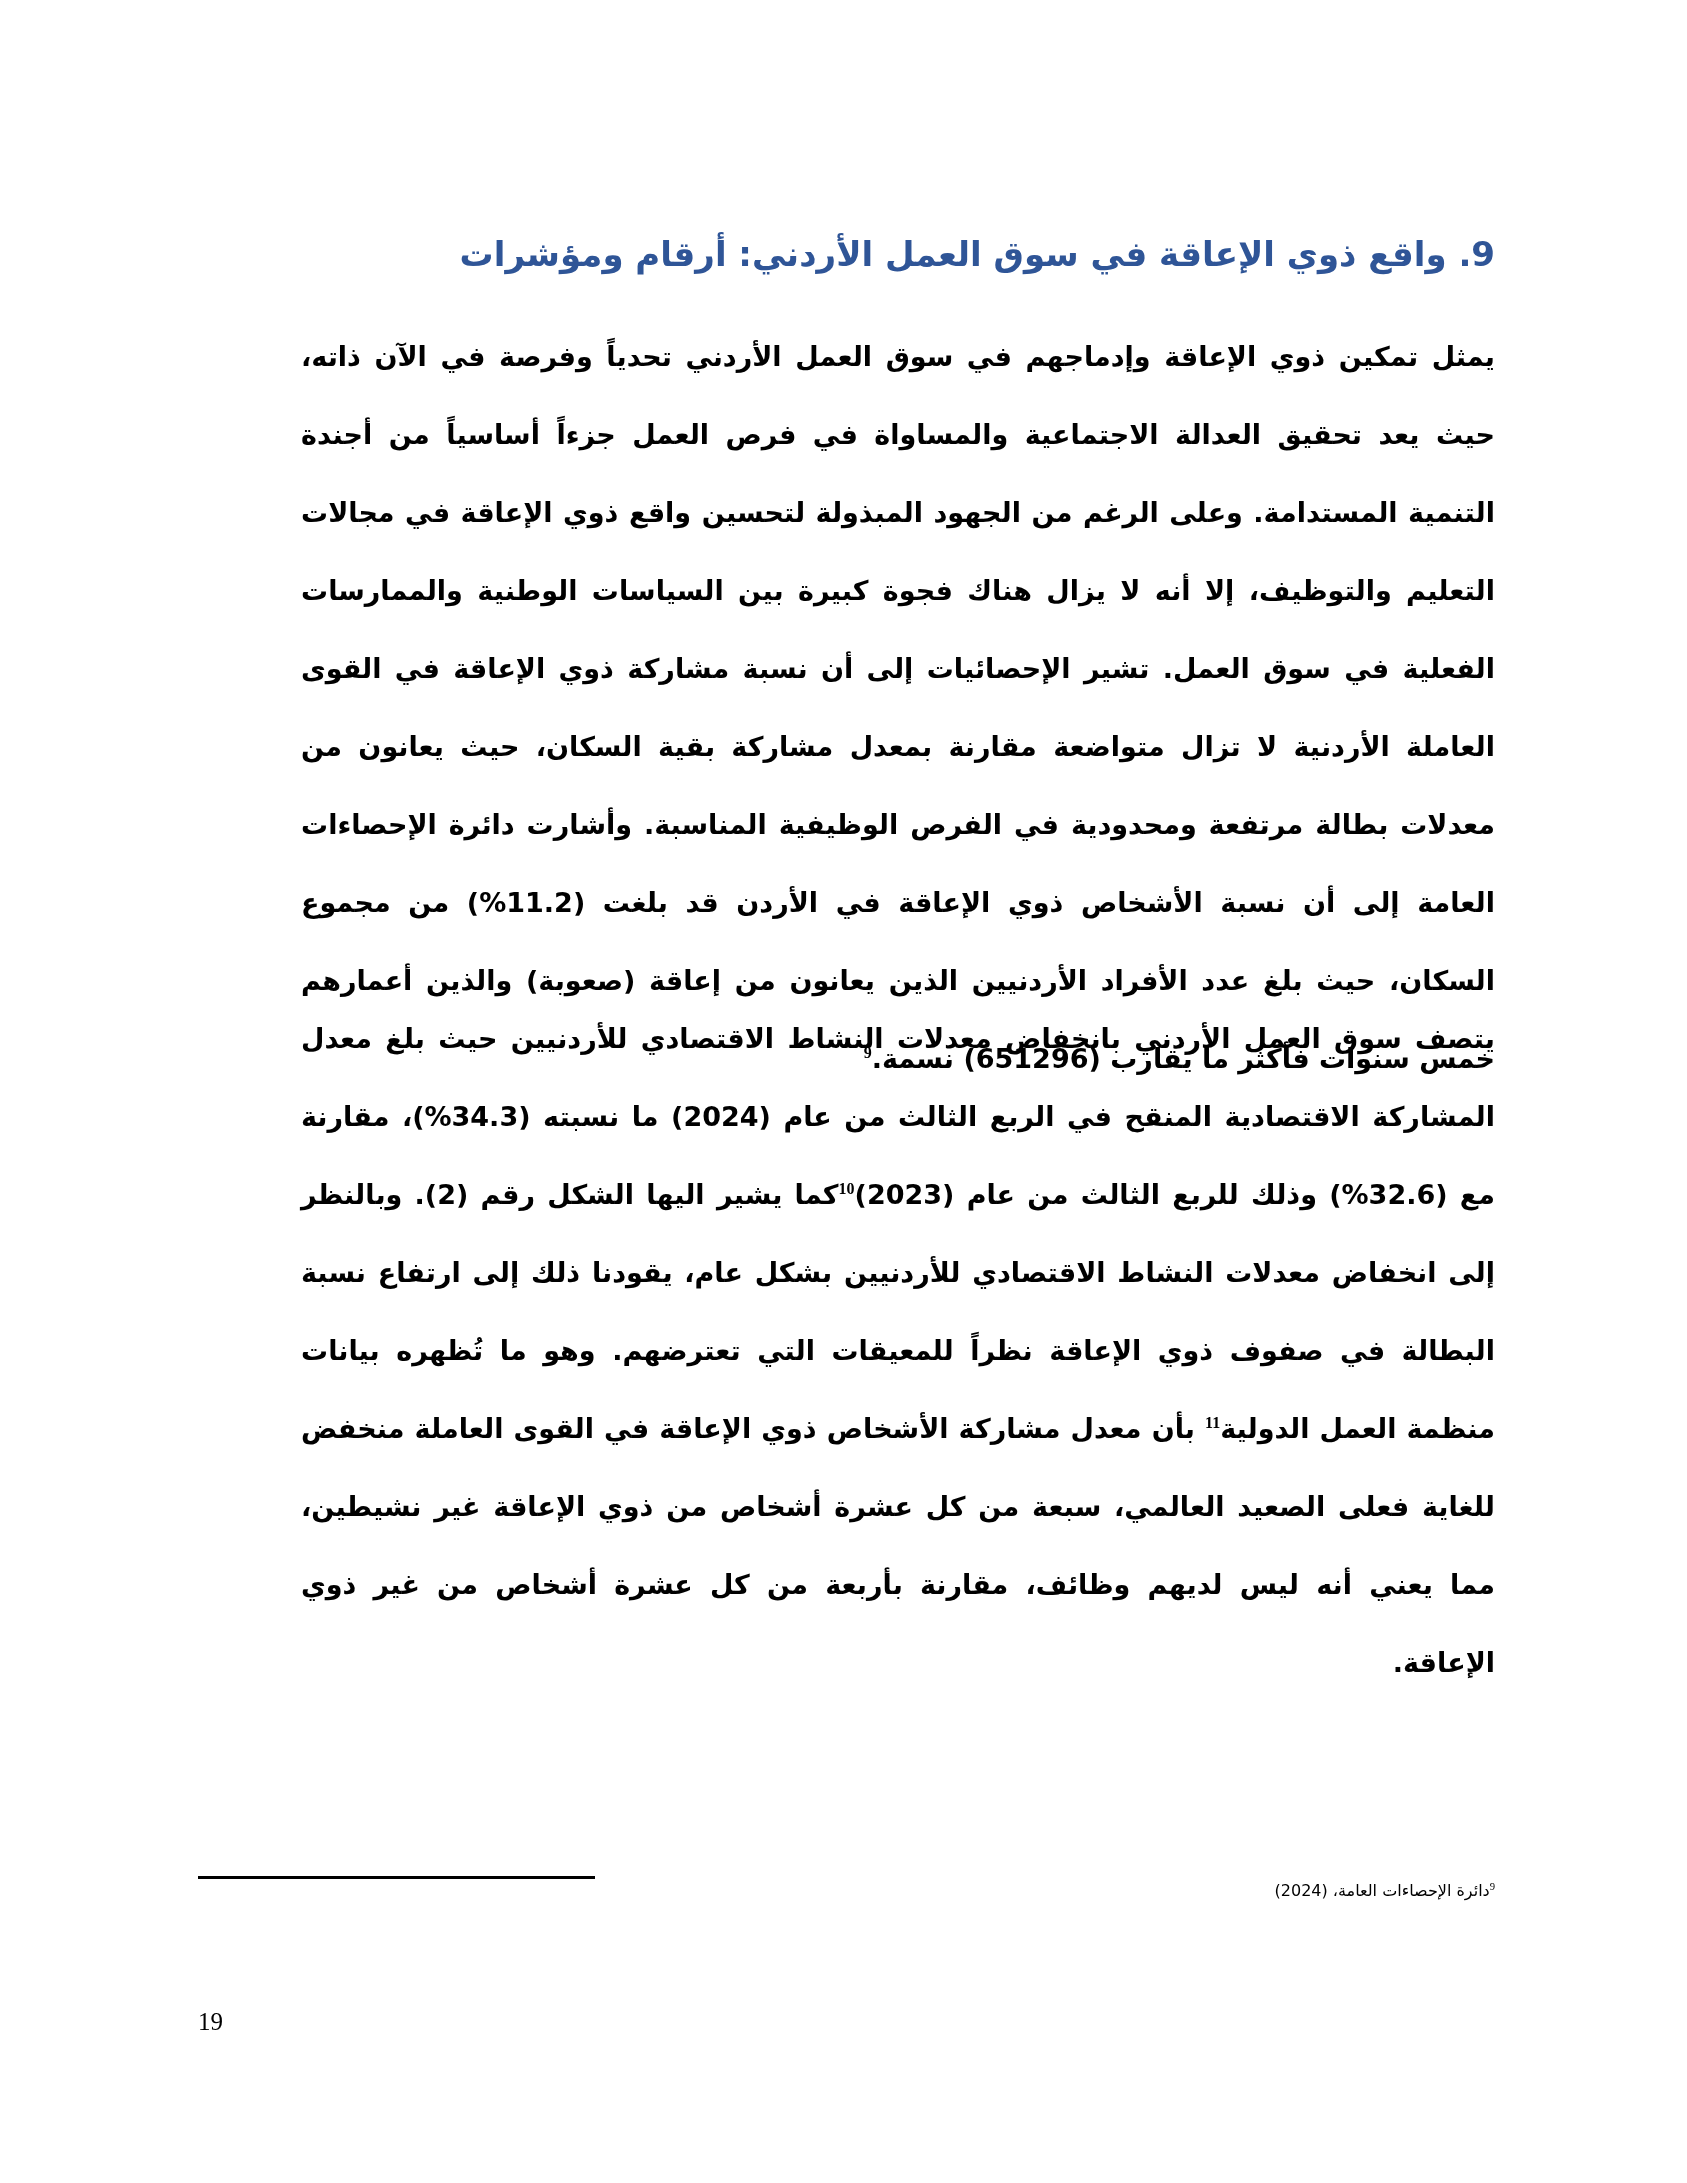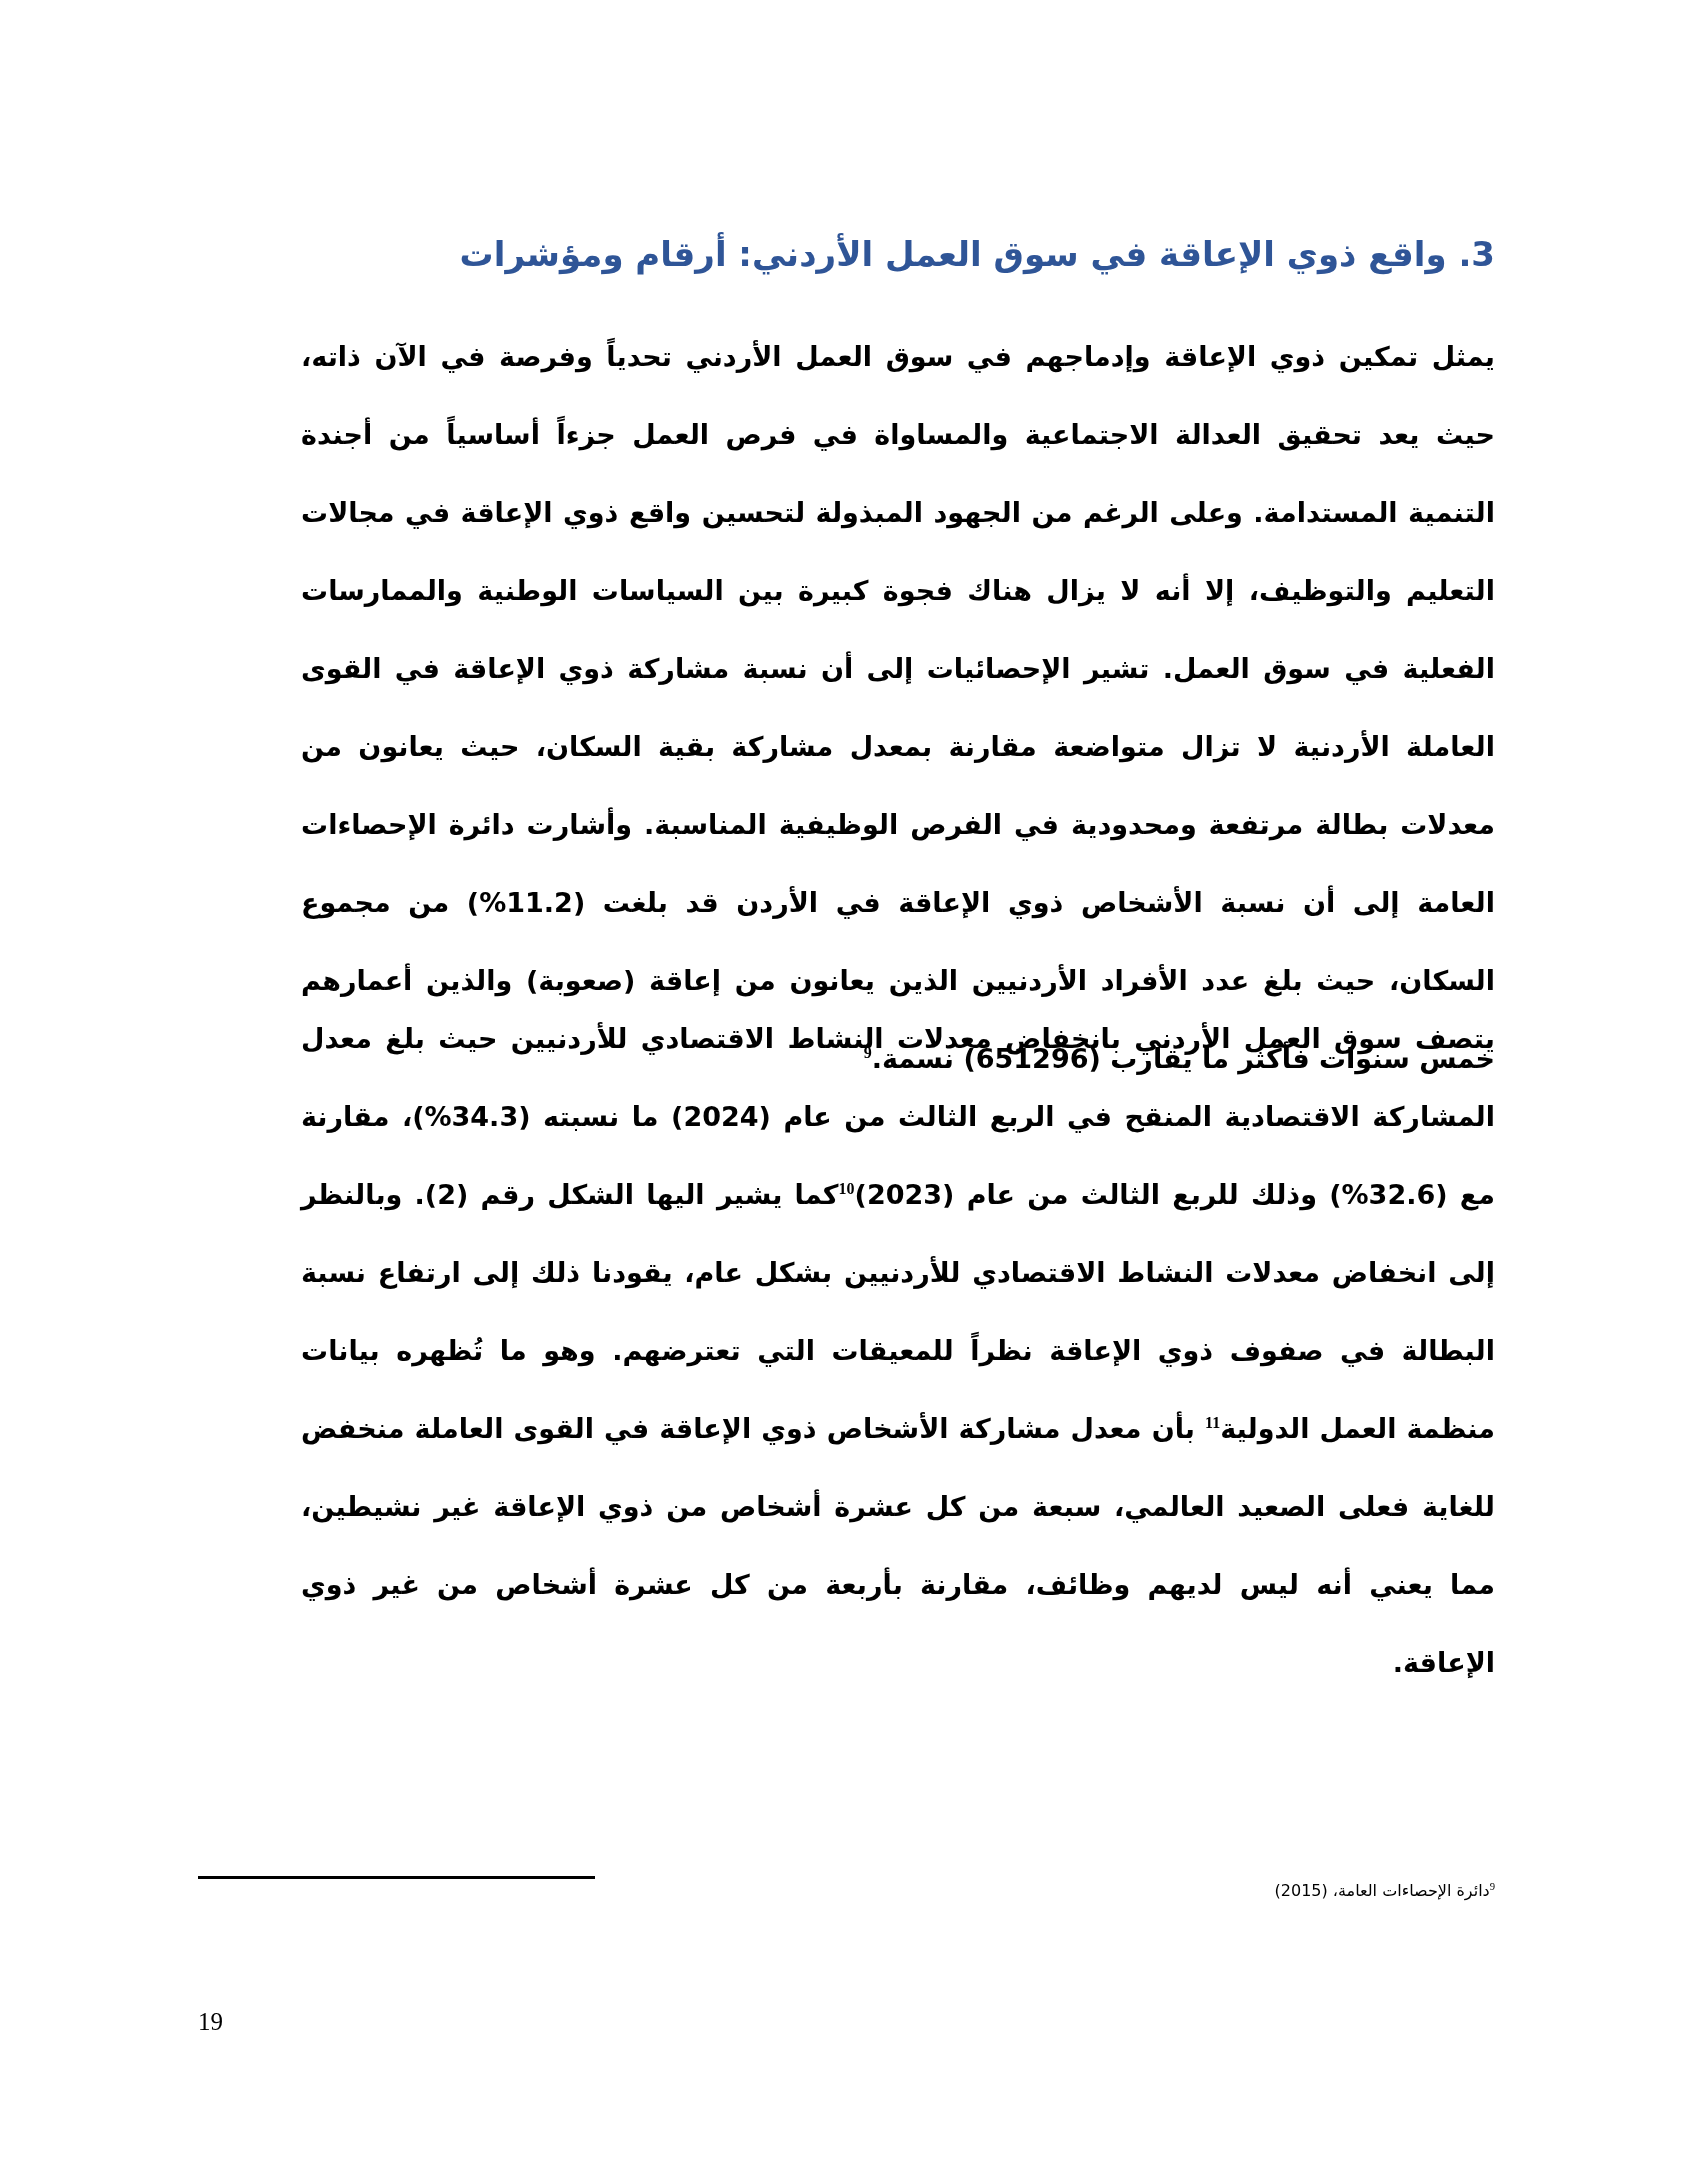"3. واقع ذوي الإعاقة في" h1.heading { text: 3 -> 9 }
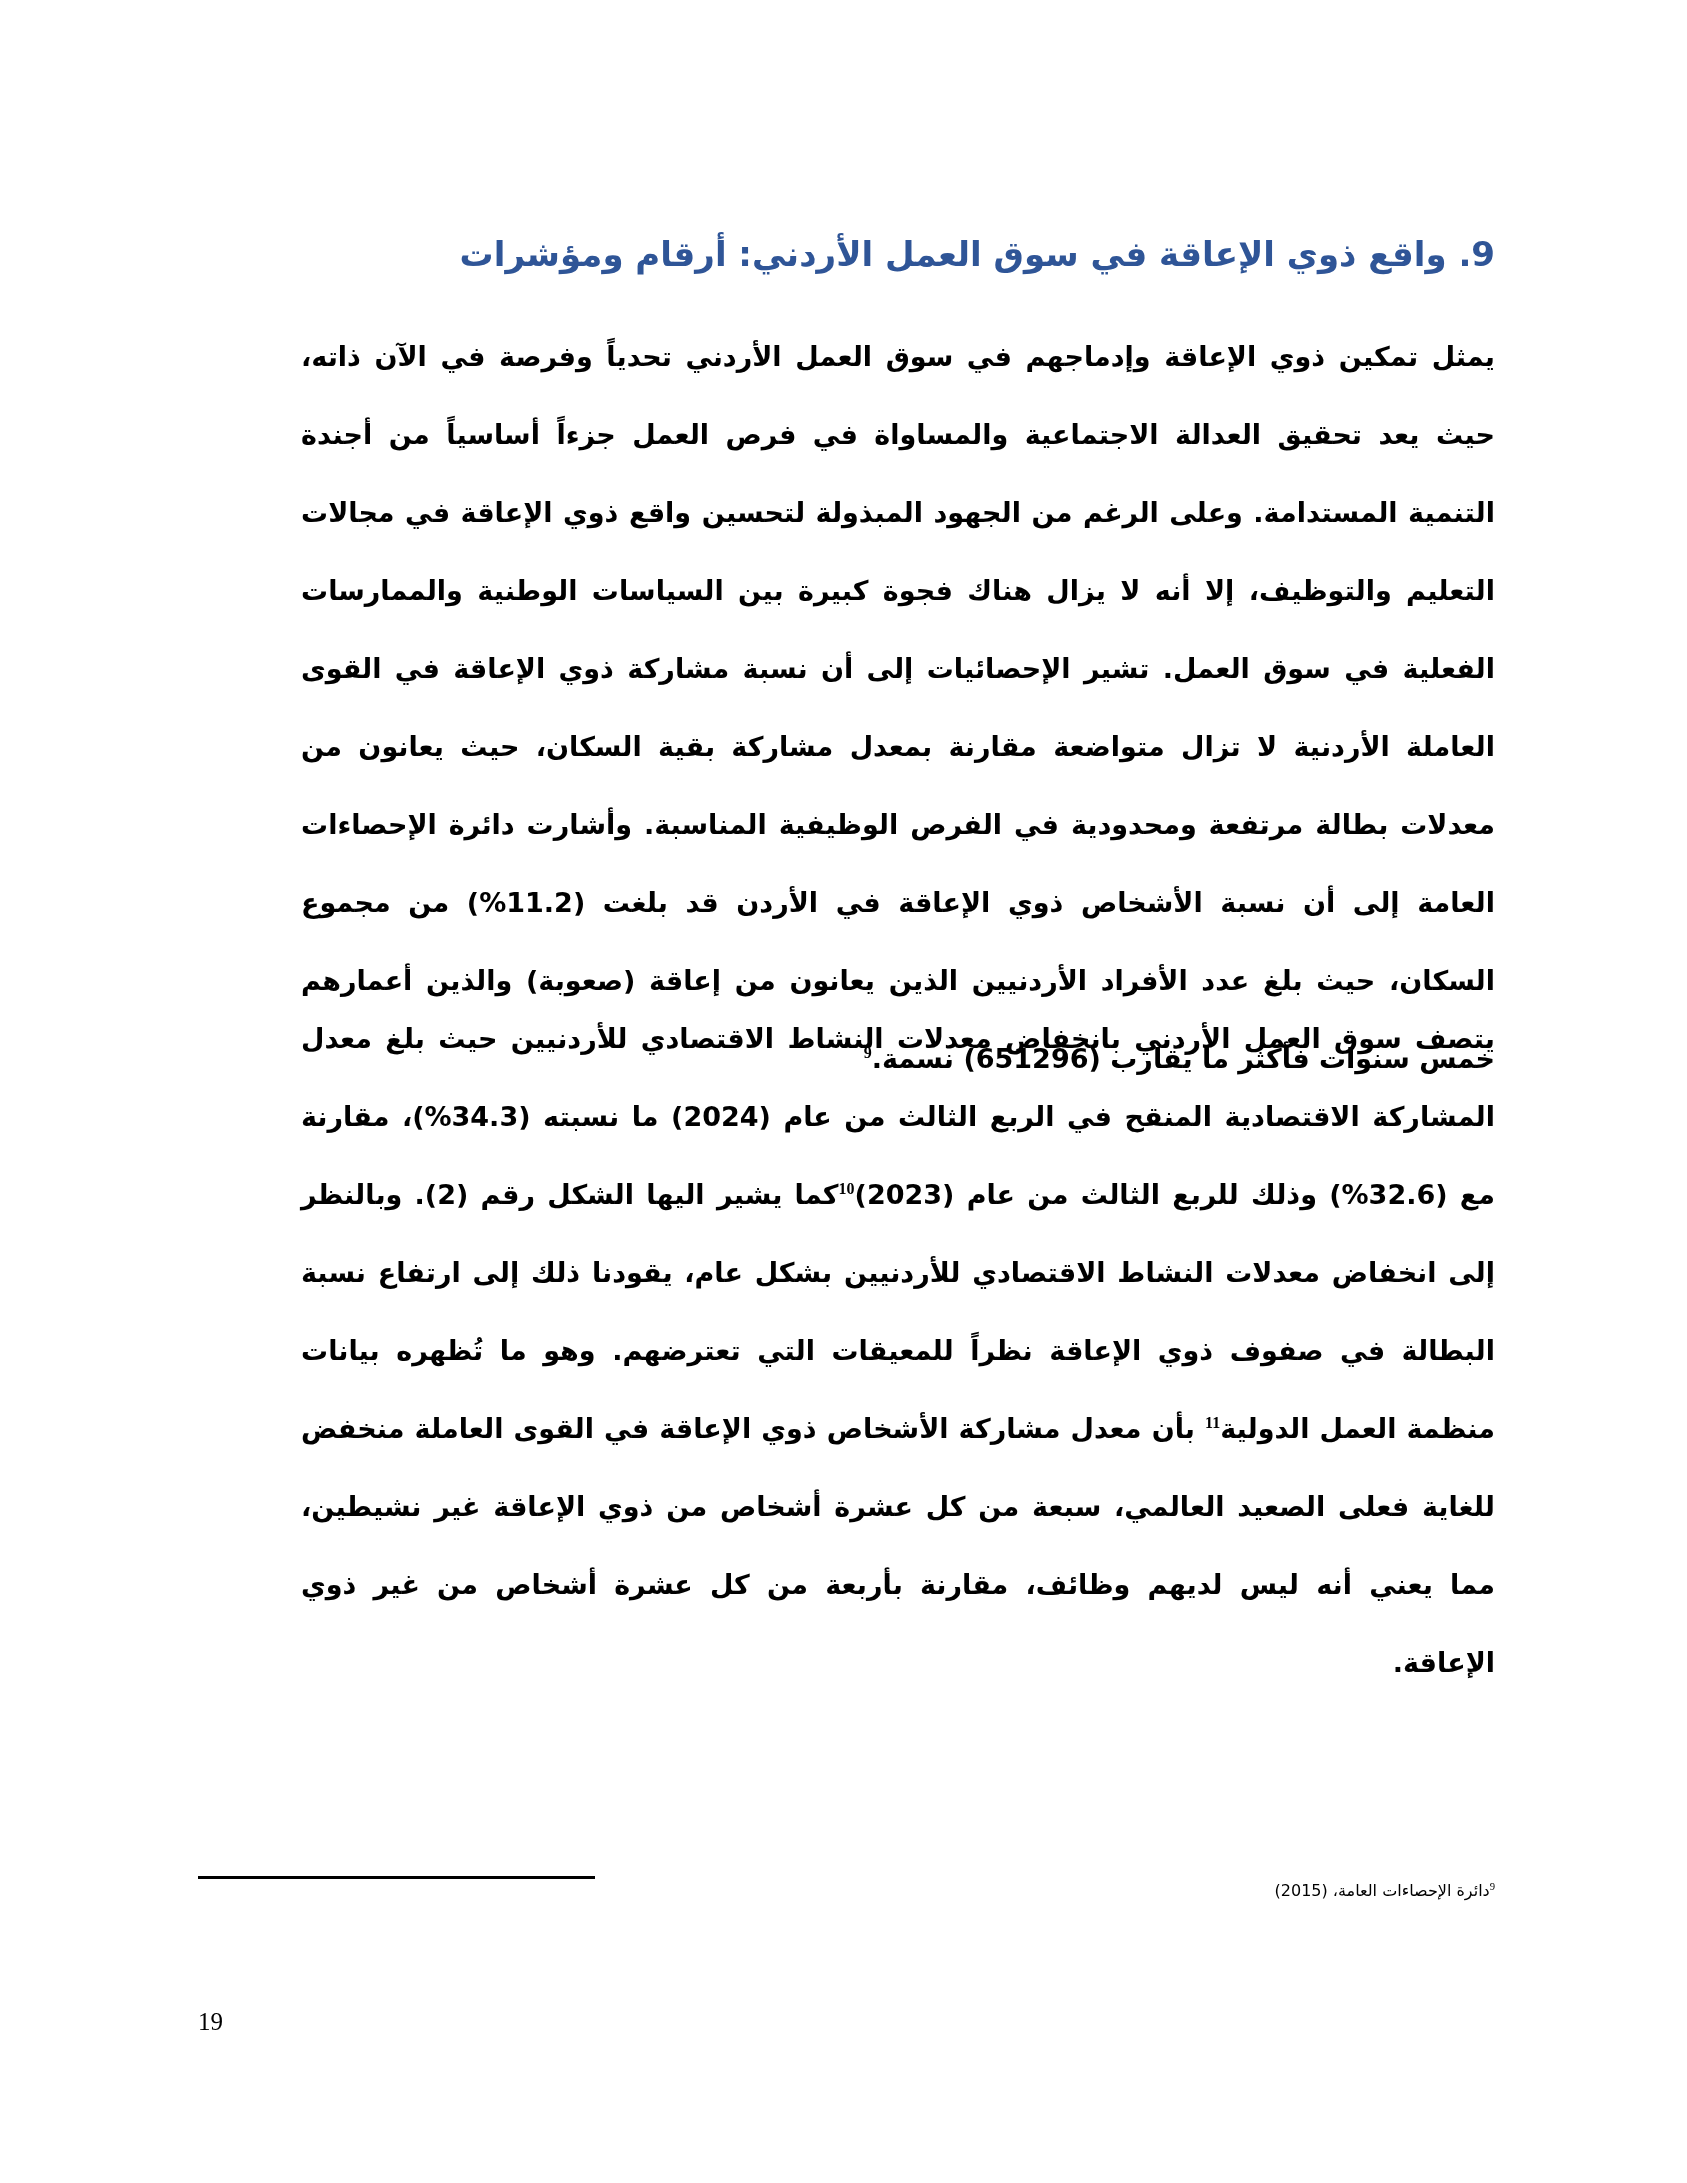"دائرة الإحصاءات العامة، (2015)" span { text: 2015 -> 2024 }
